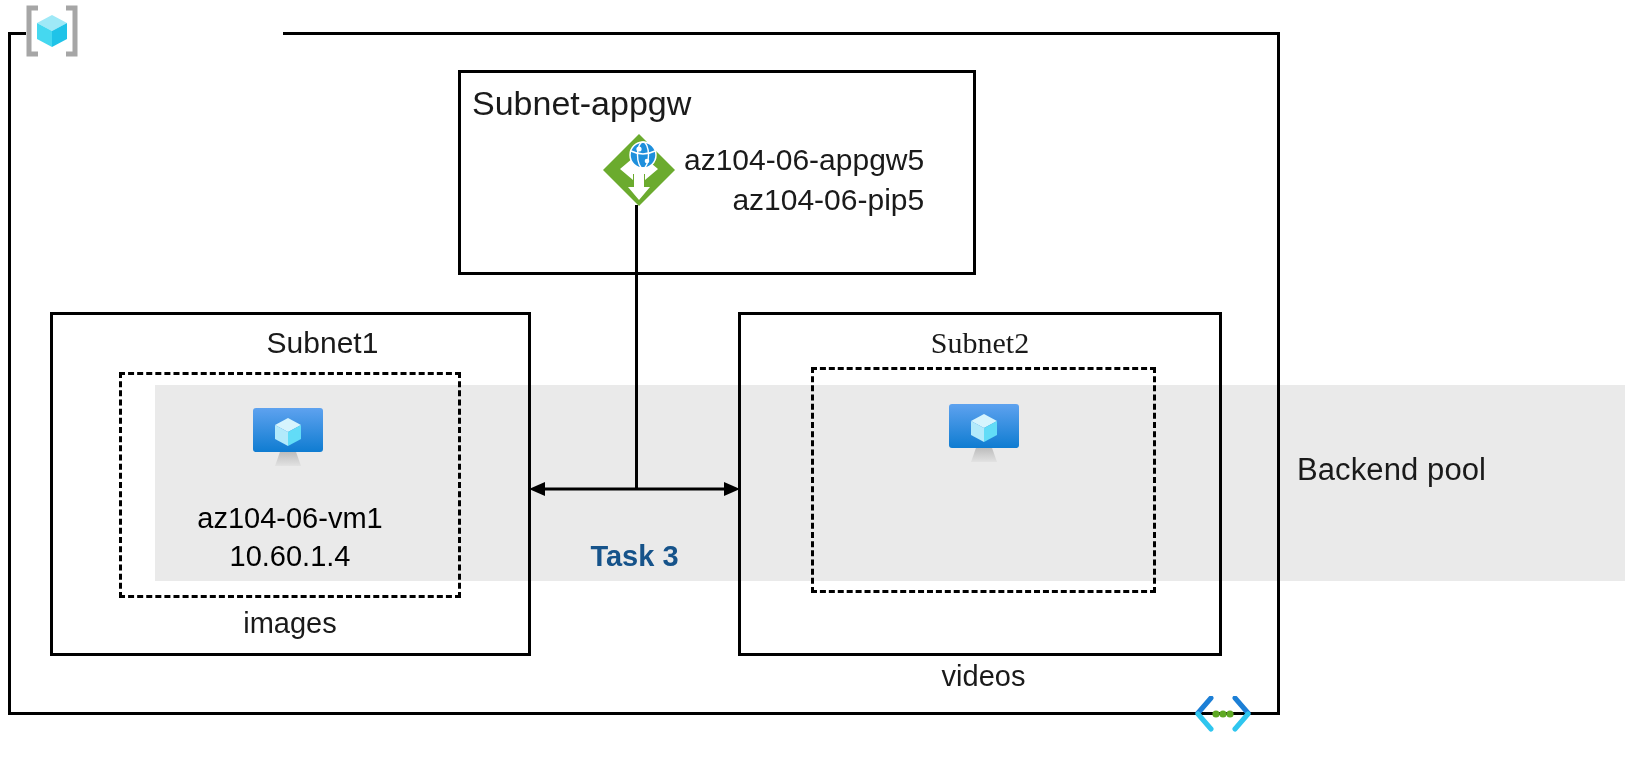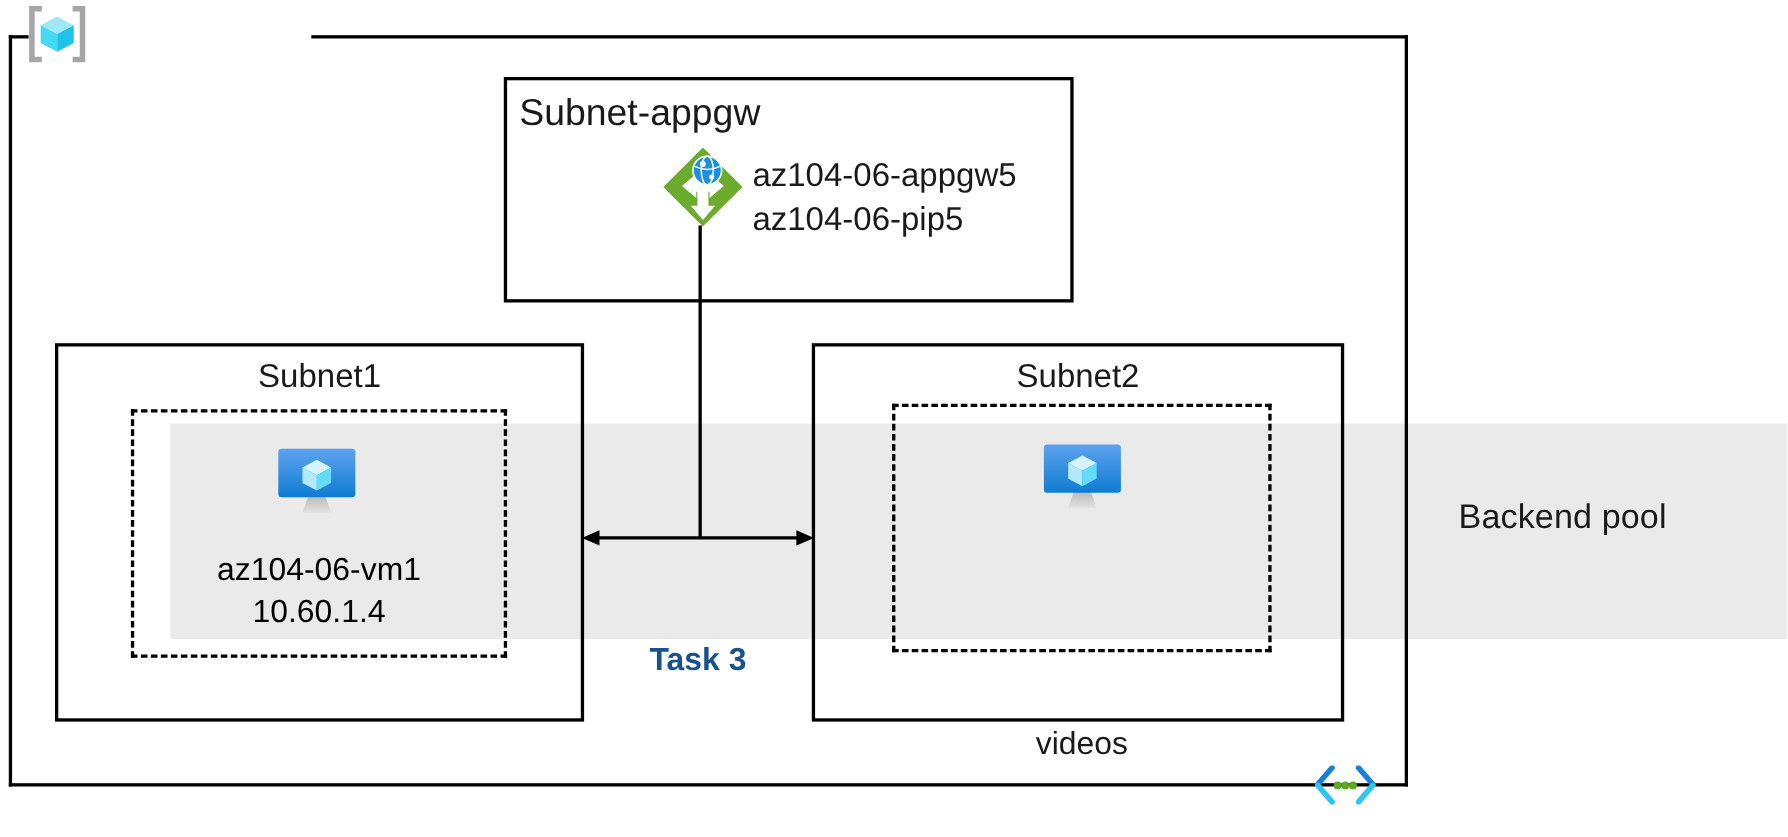"az104-06-appgw5" .appgw-labels { text-align: none -> right }
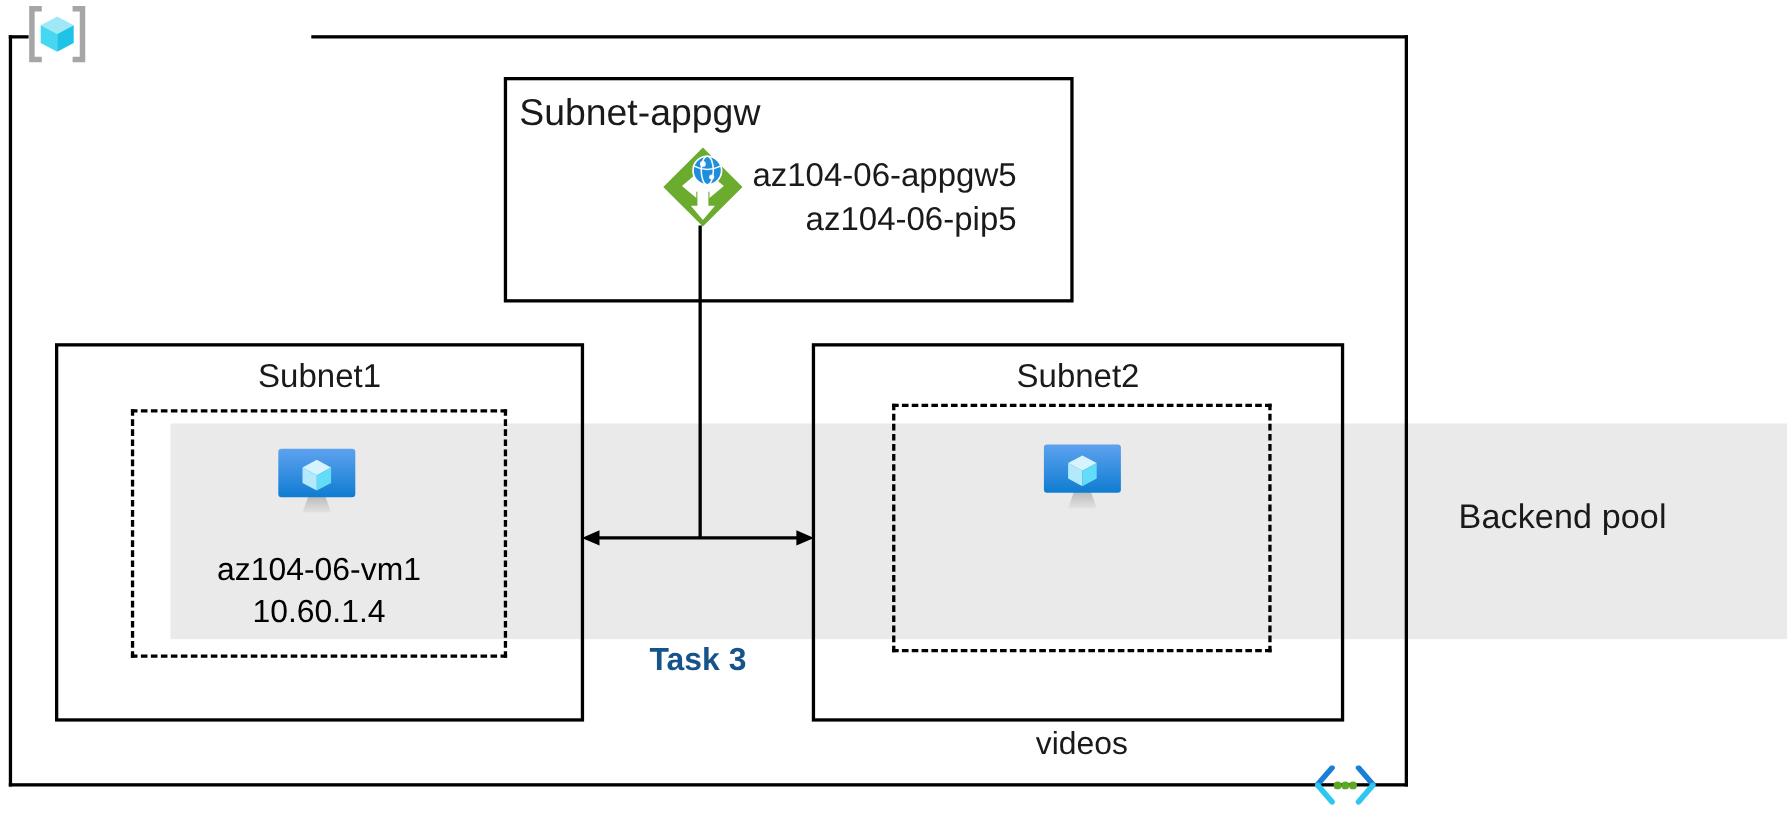"Subnet1" #subnet1-title { padding-left: none -> 32px }
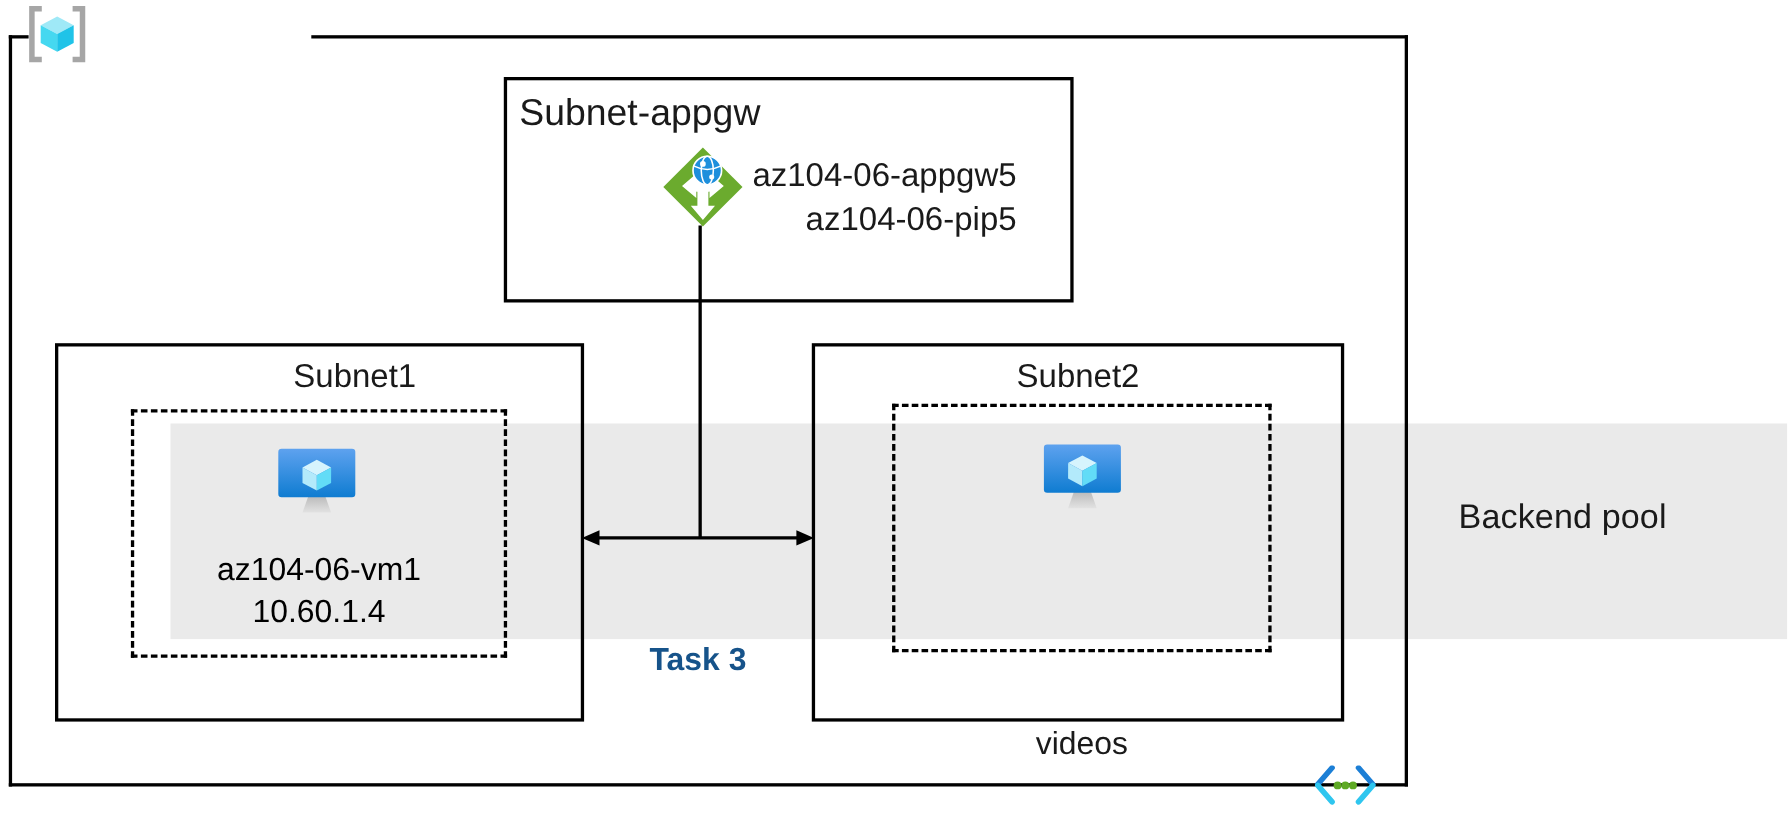"Subnet2" #subnet2-title { font-family: none -> Liberation Serif, serif }
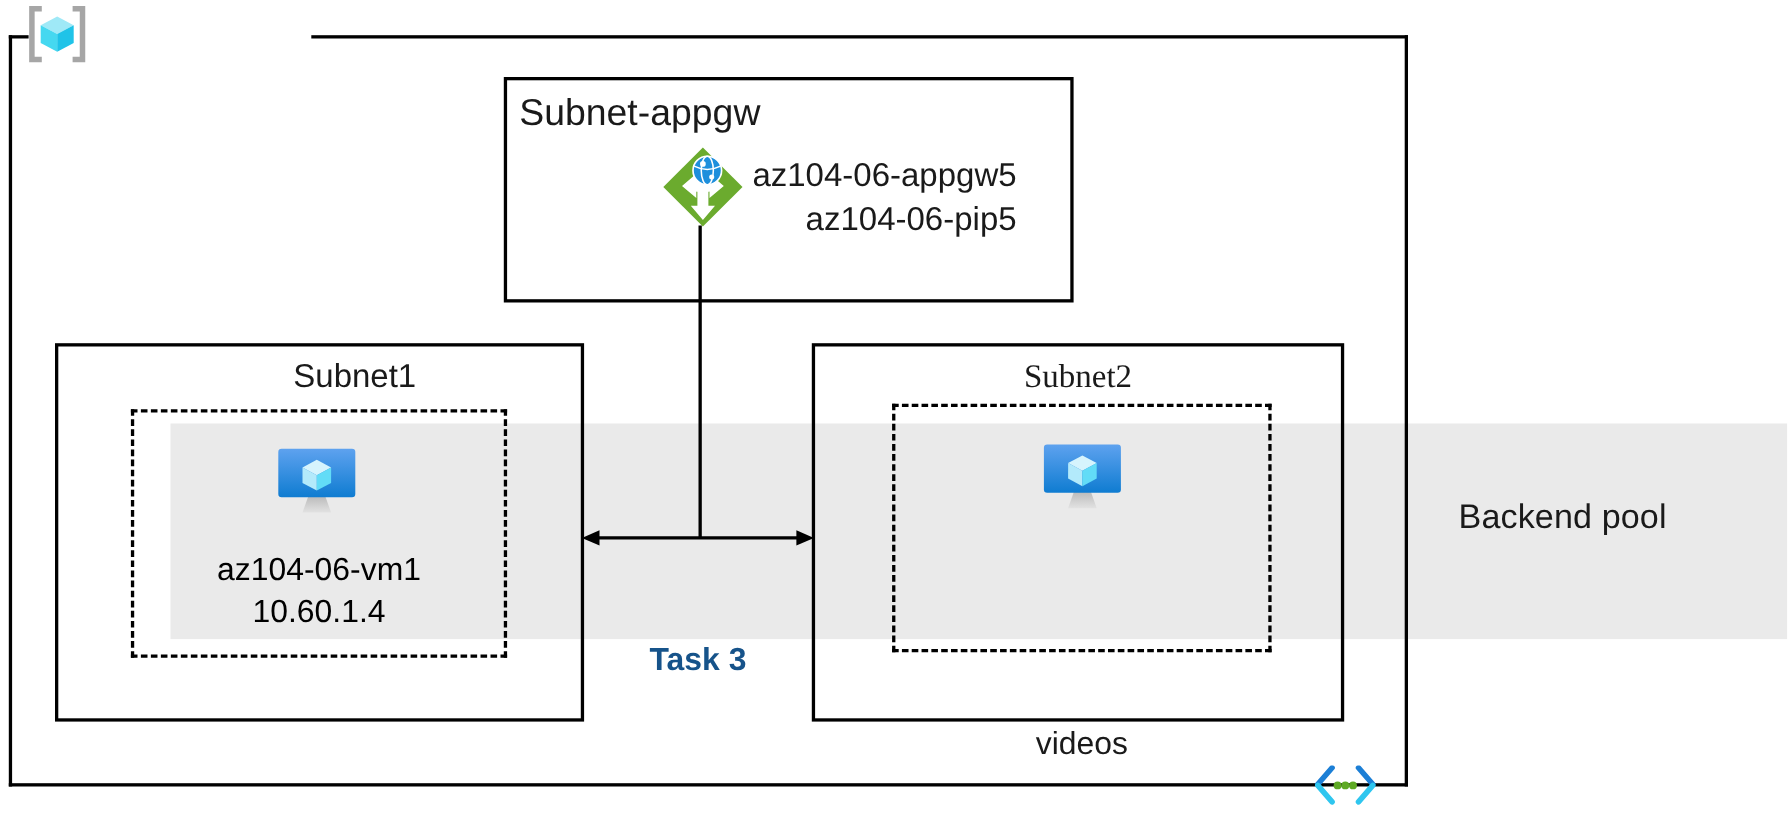"Backend pool" .backend-label { left: 1326px -> 1297px }
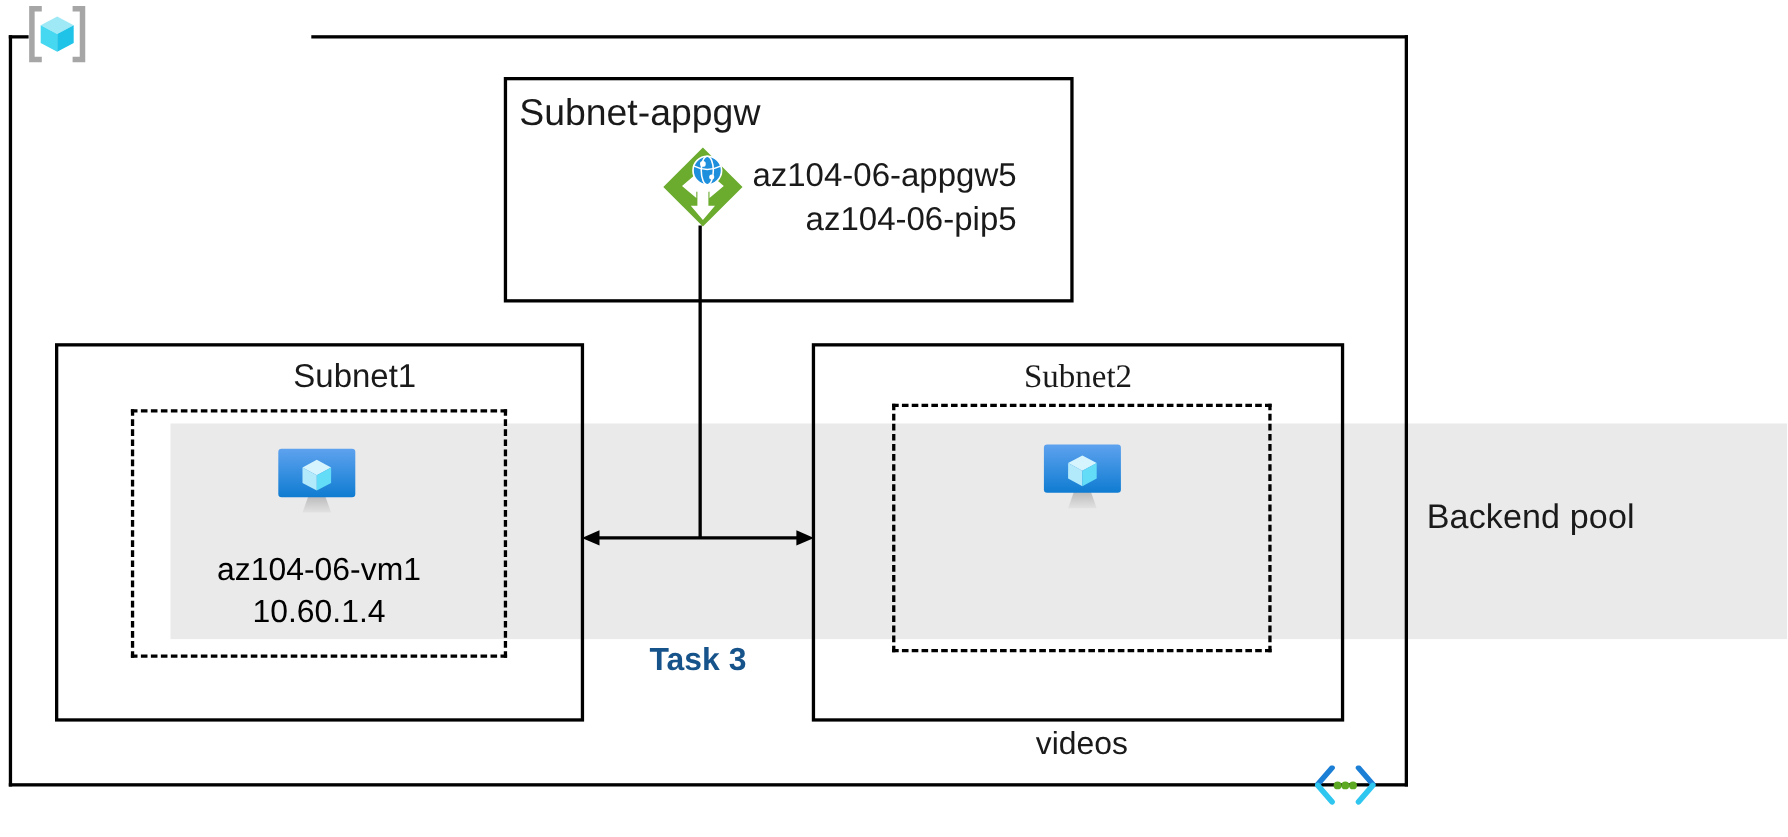"Task 3" .task-label { margin-top: 44px -> none }
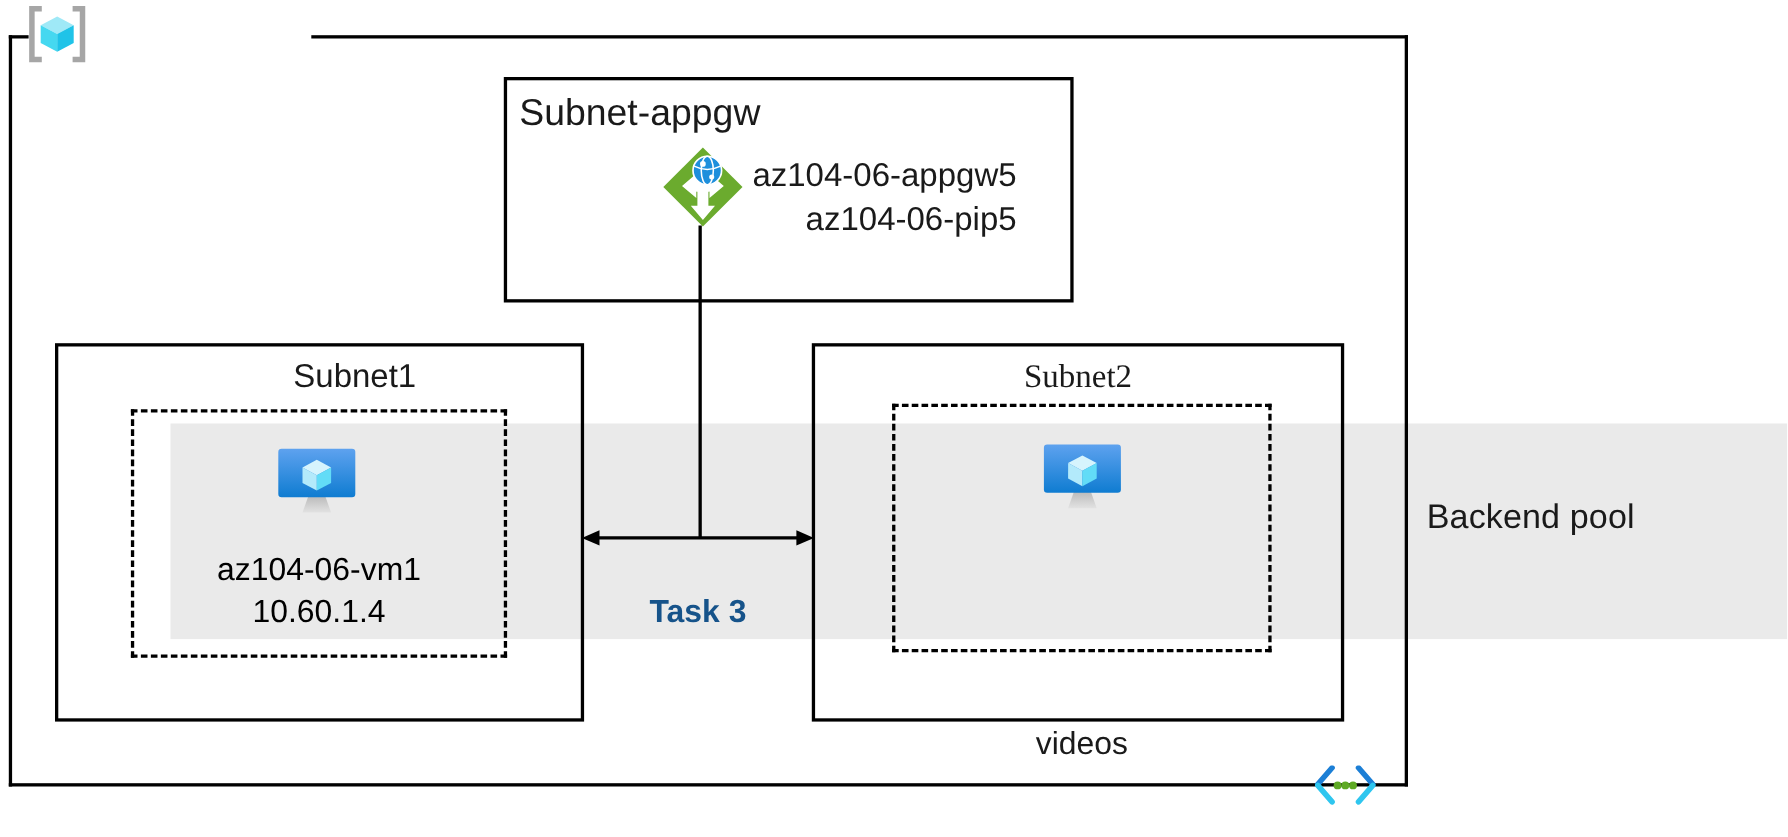"images" div.subnet-footer { html: none -> <div>images</div> }
